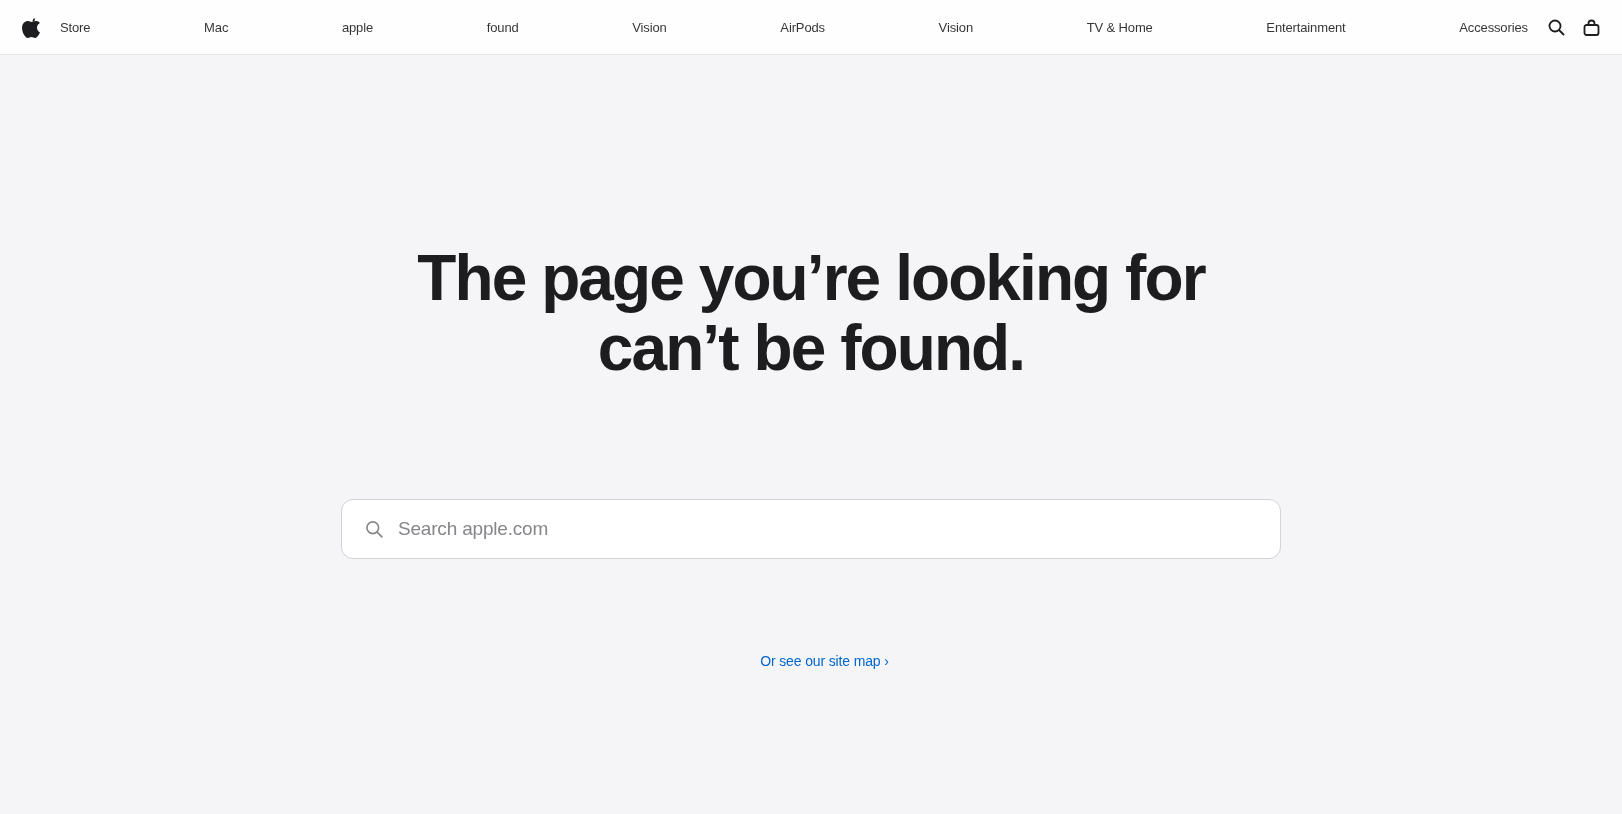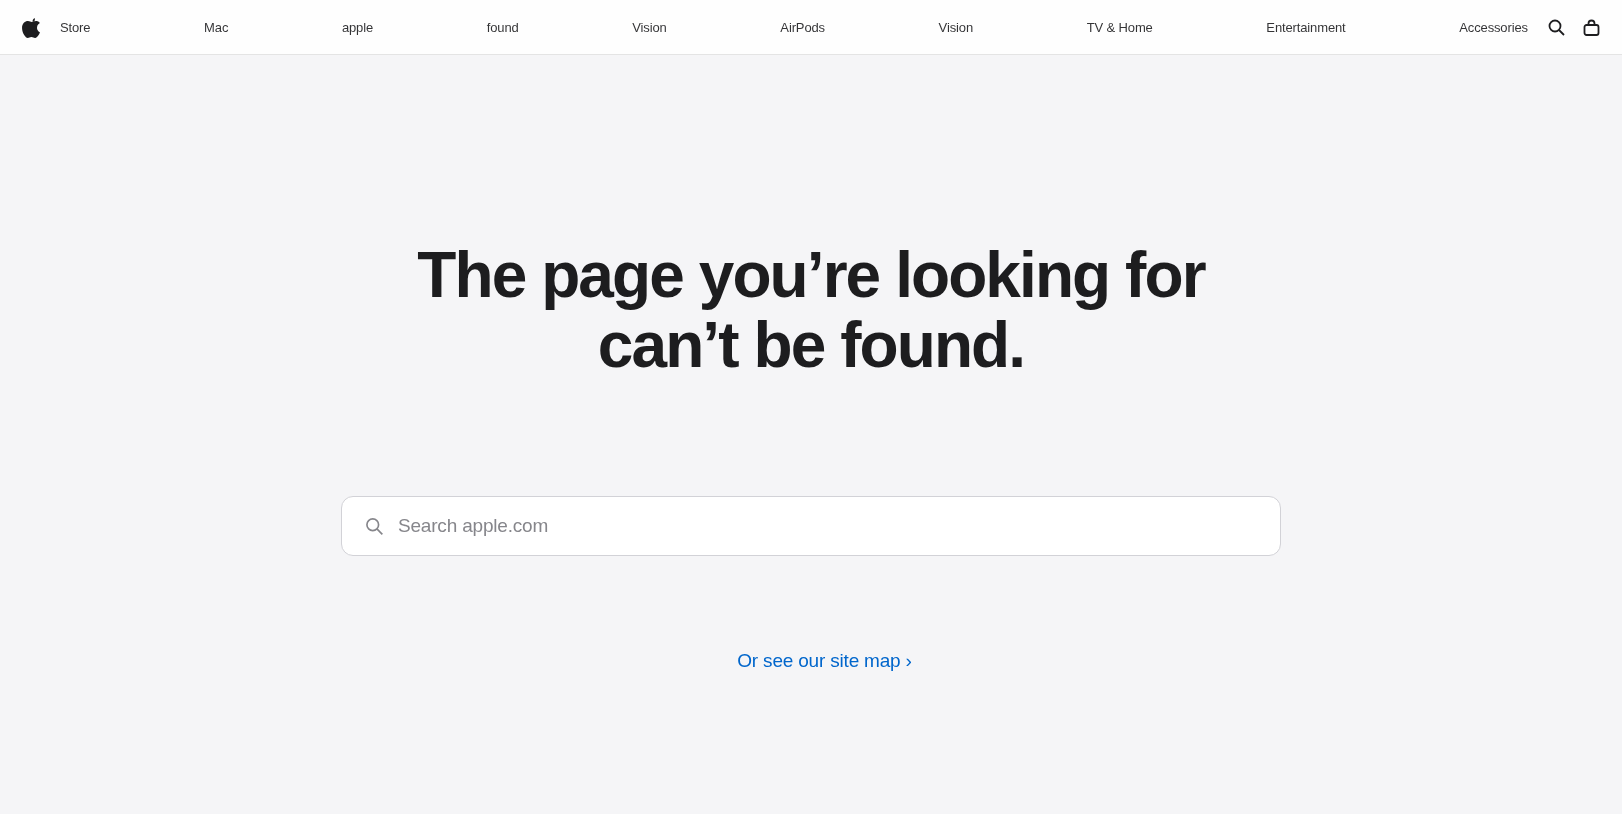"Or see our site map" .sitemap-link { font-size: 19px -> 14px }
